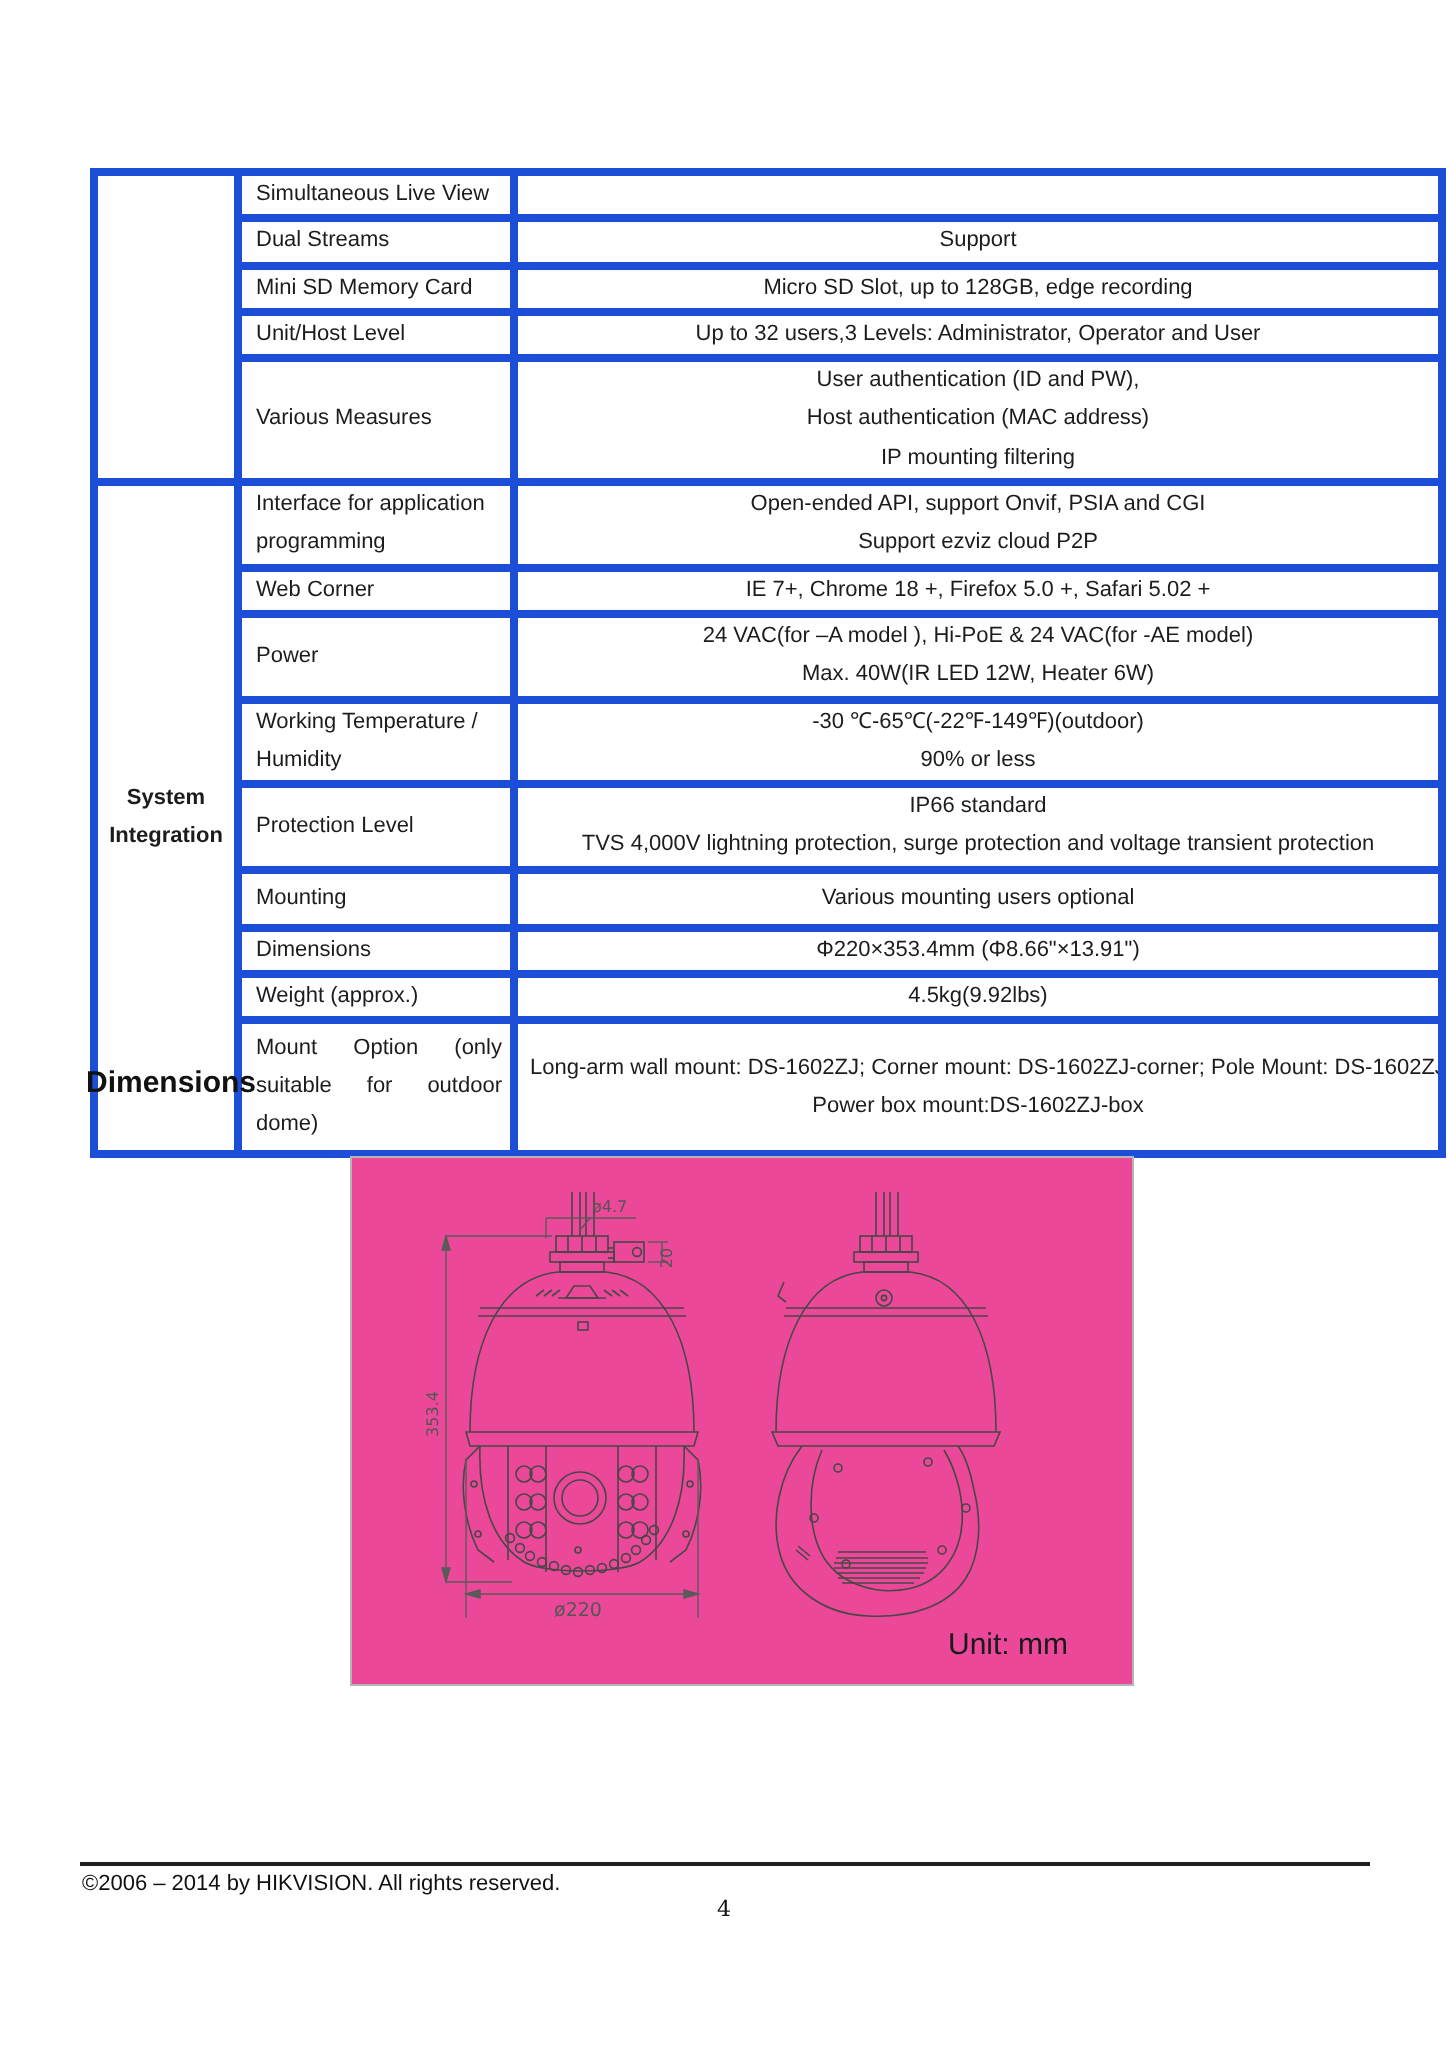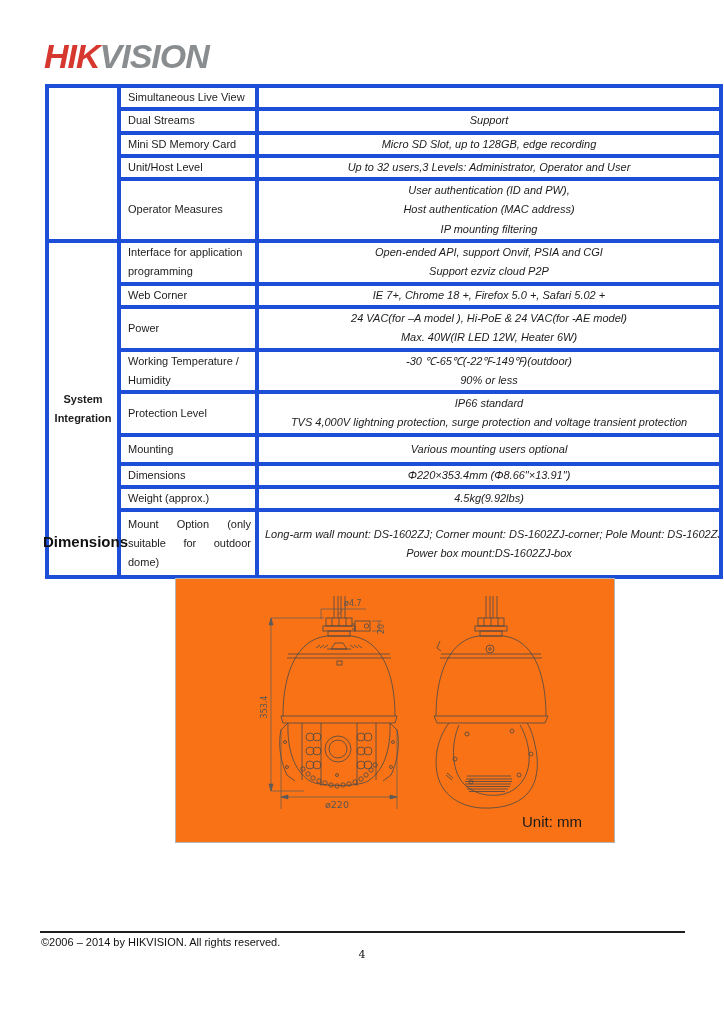"HIKVISION" div.logo { html: <div> <span>HIK</span><span>VISION</span> </div> -> none }
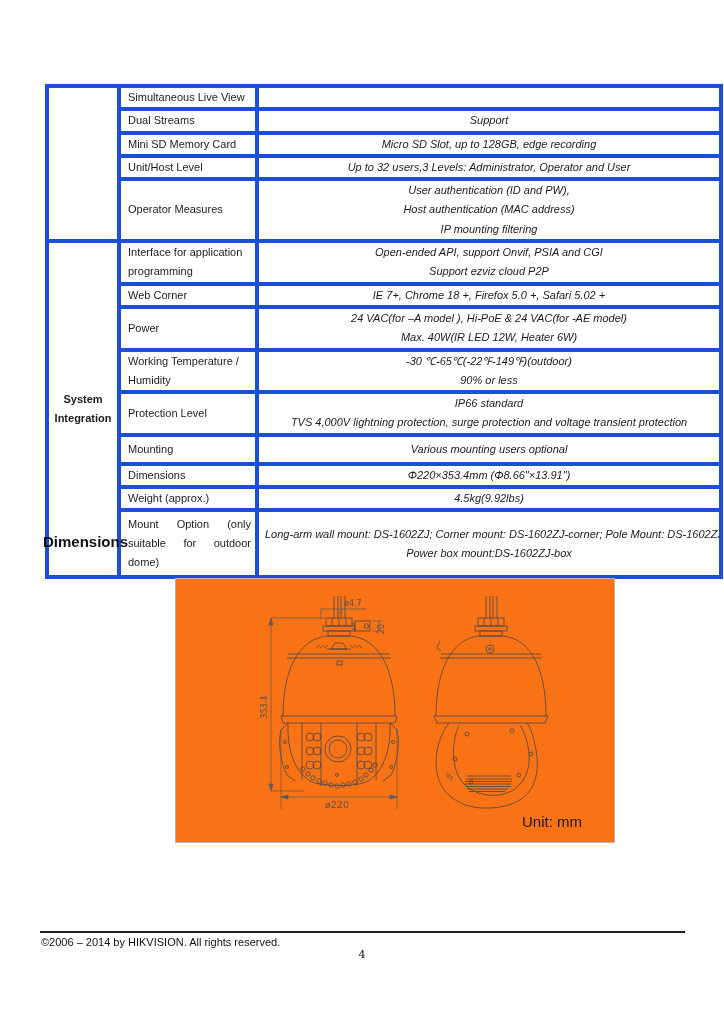"Support" td.c-value { font-style: italic -> none }
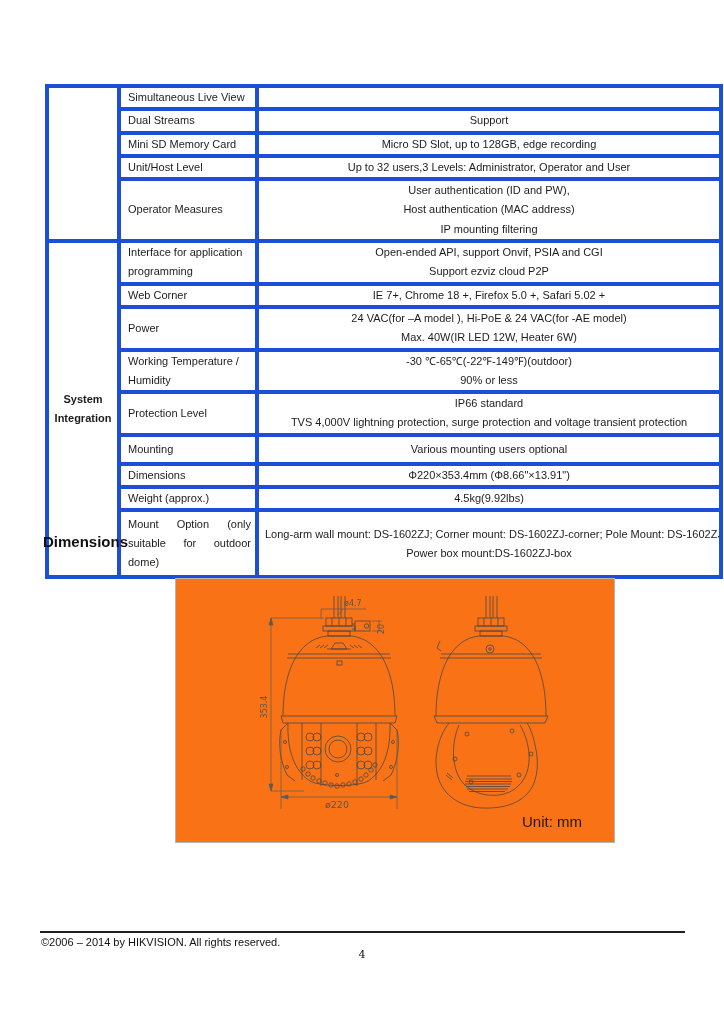"Operator Measures" td.c-label { text: Operator -> Various }
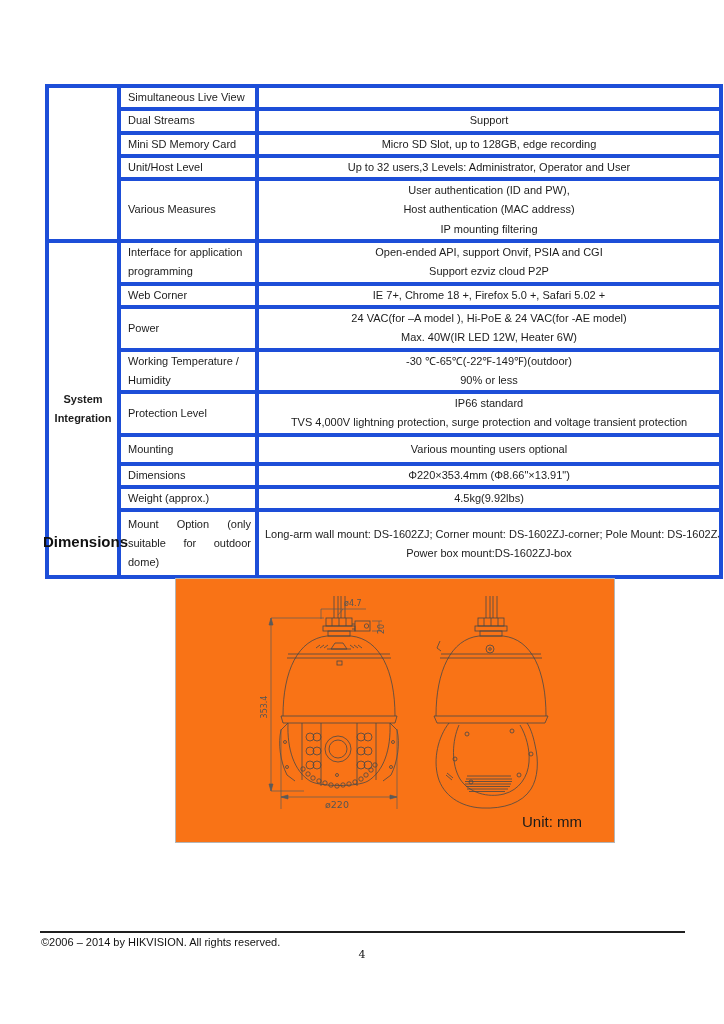"ø4.7" .diagram { background: #f97316 -> #ec4899; padding-left: 48px -> none }
